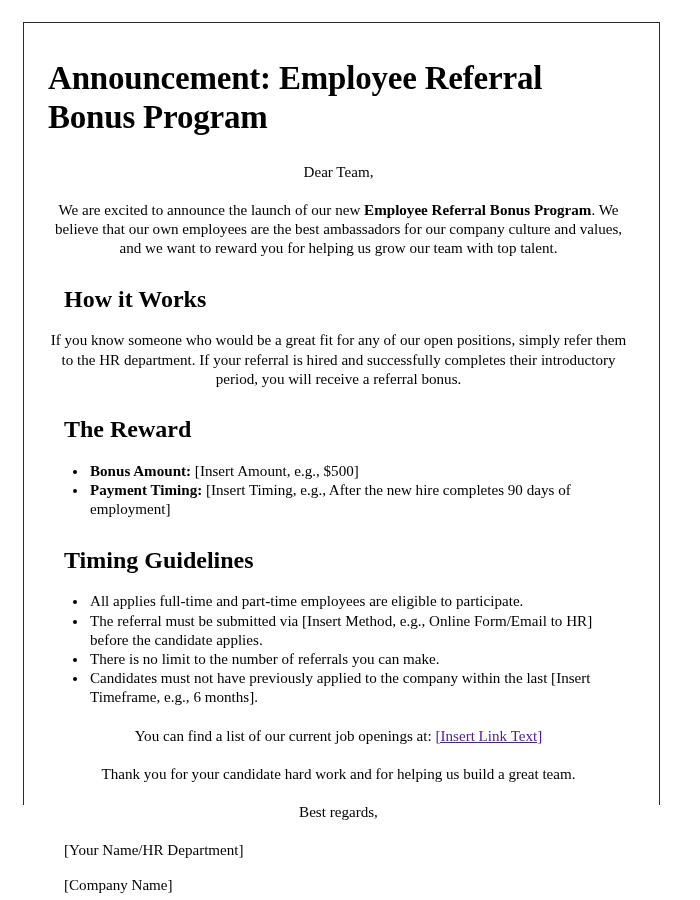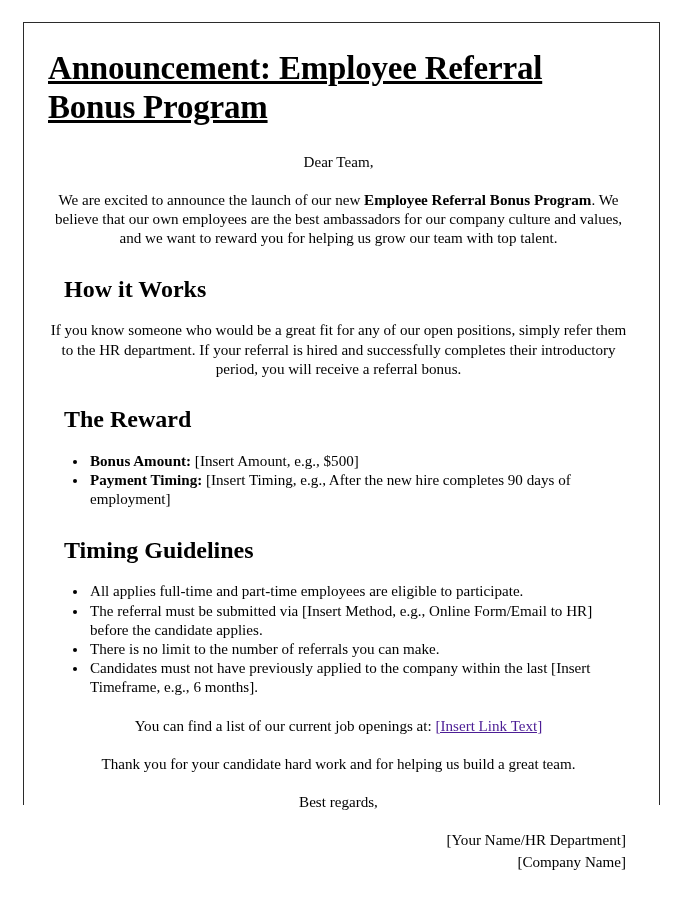"Announcement: Employee Referral Bonus" .doc-title { margin: 4px 0 26px 0 -> 14px 0 26px 0; text-decoration: underline -> none }
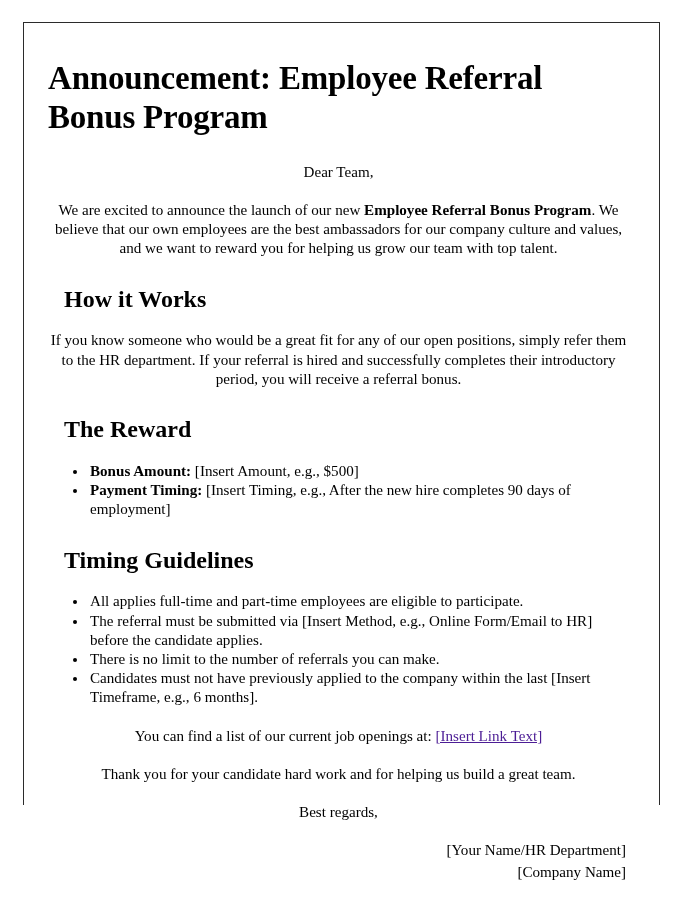"[Your Name/HR Department]" .signature-block p { margin: 3px -> 16px; text-align: right -> none }
